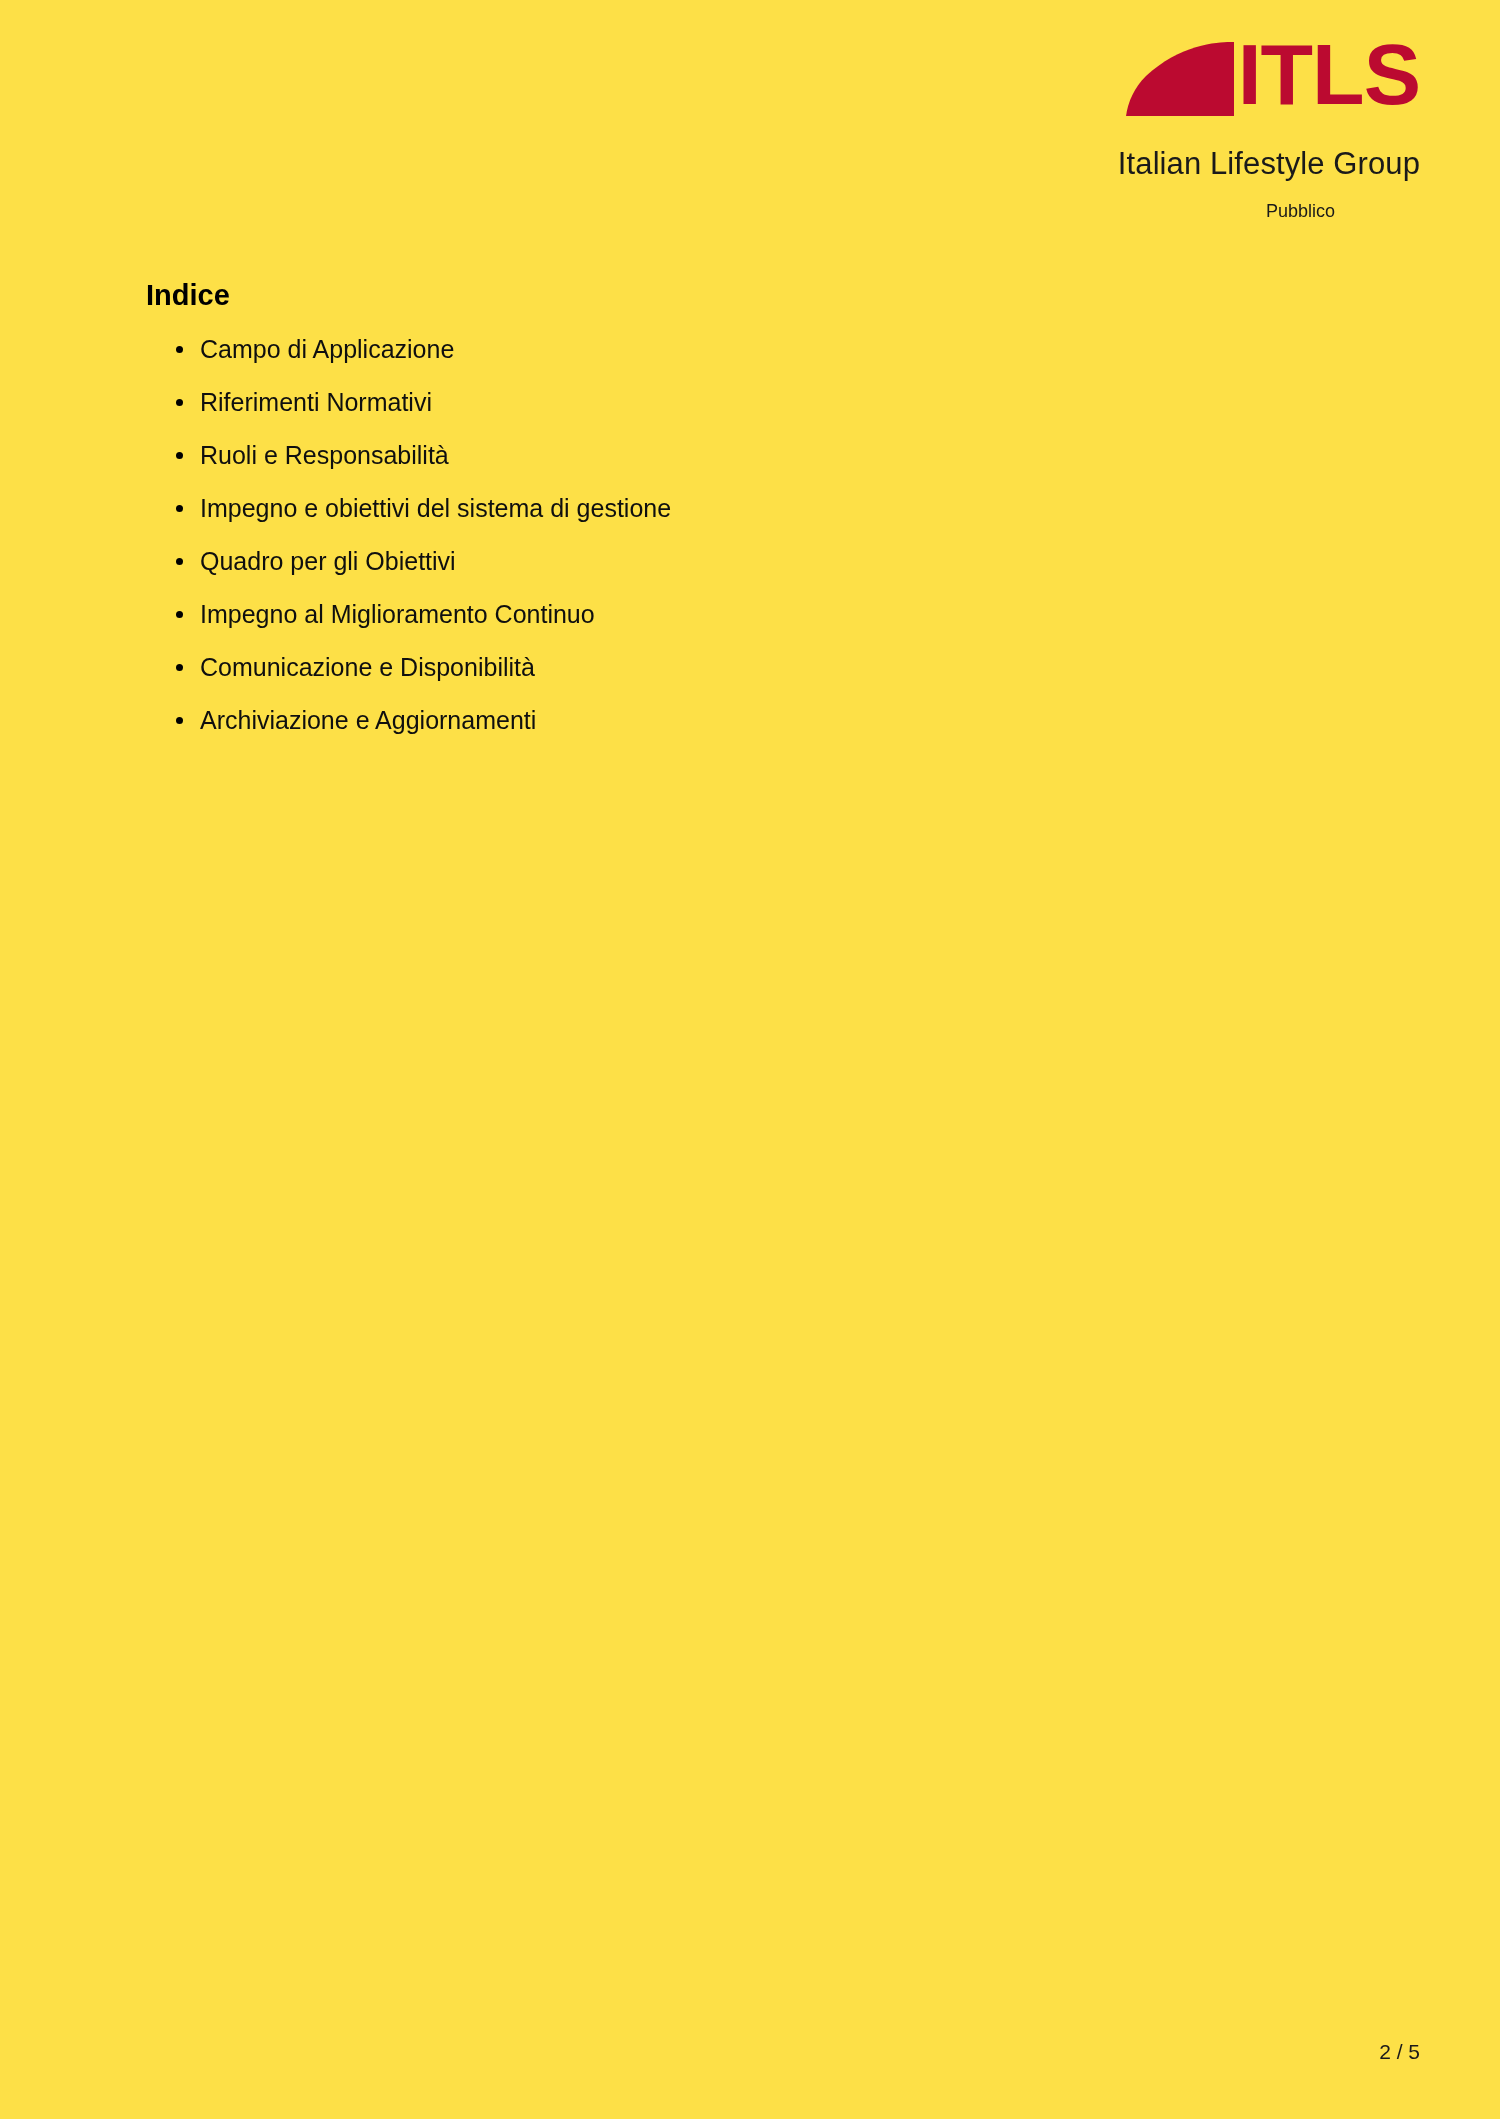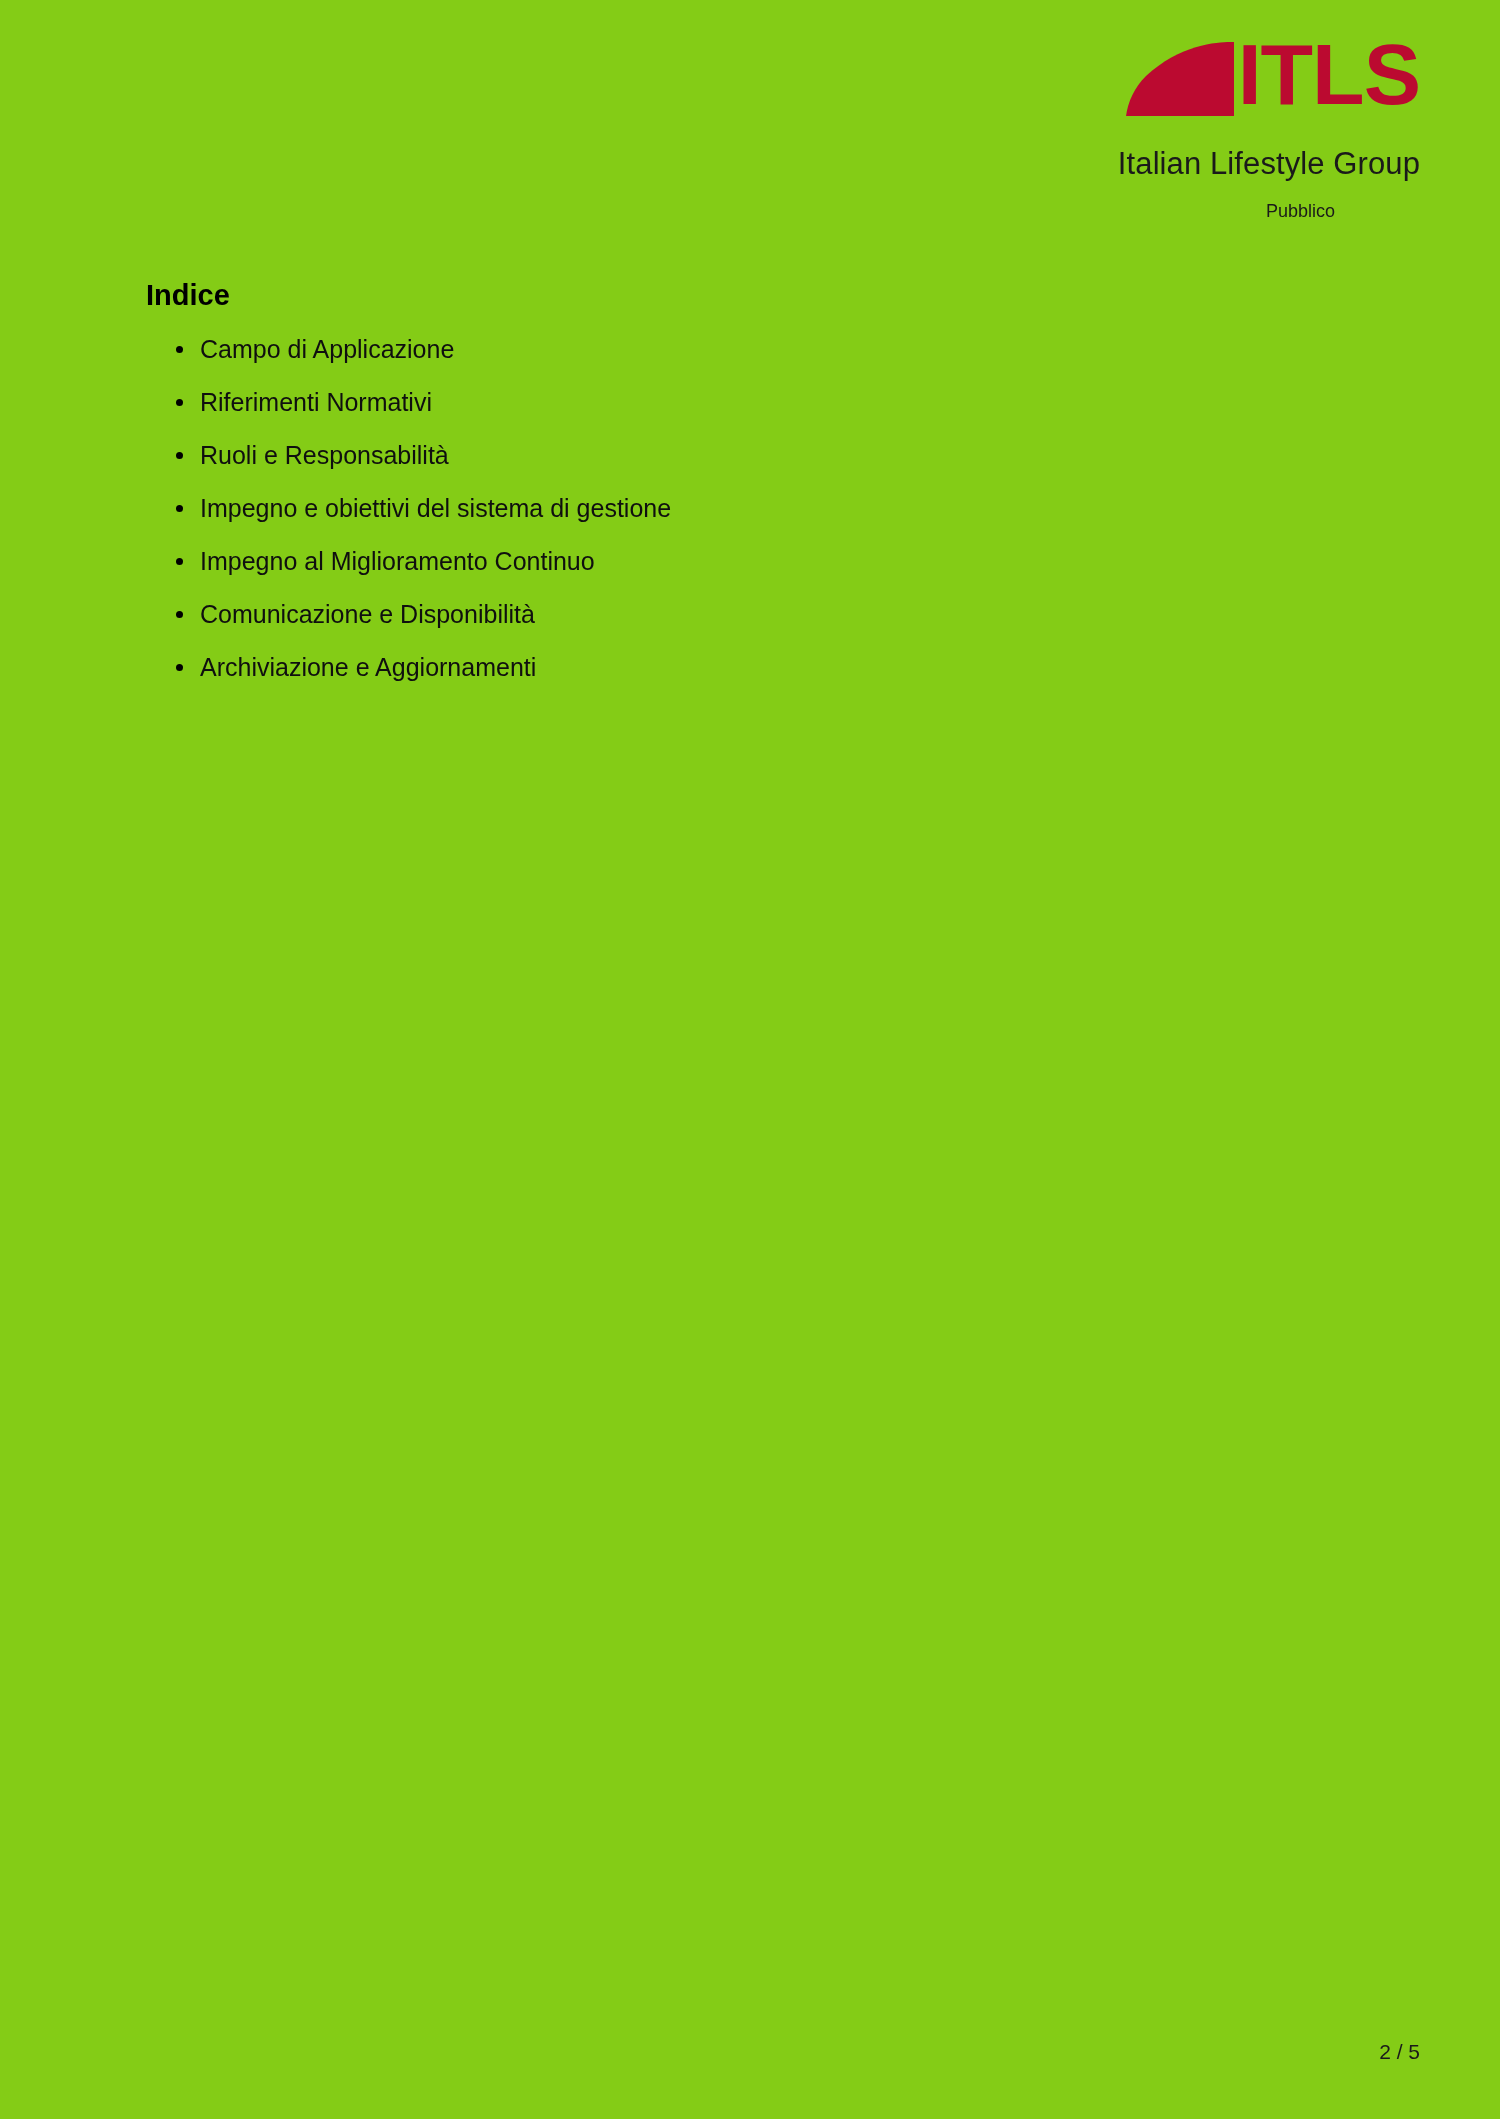"ITLS" .page { background: #84cc16 -> #fde047 }
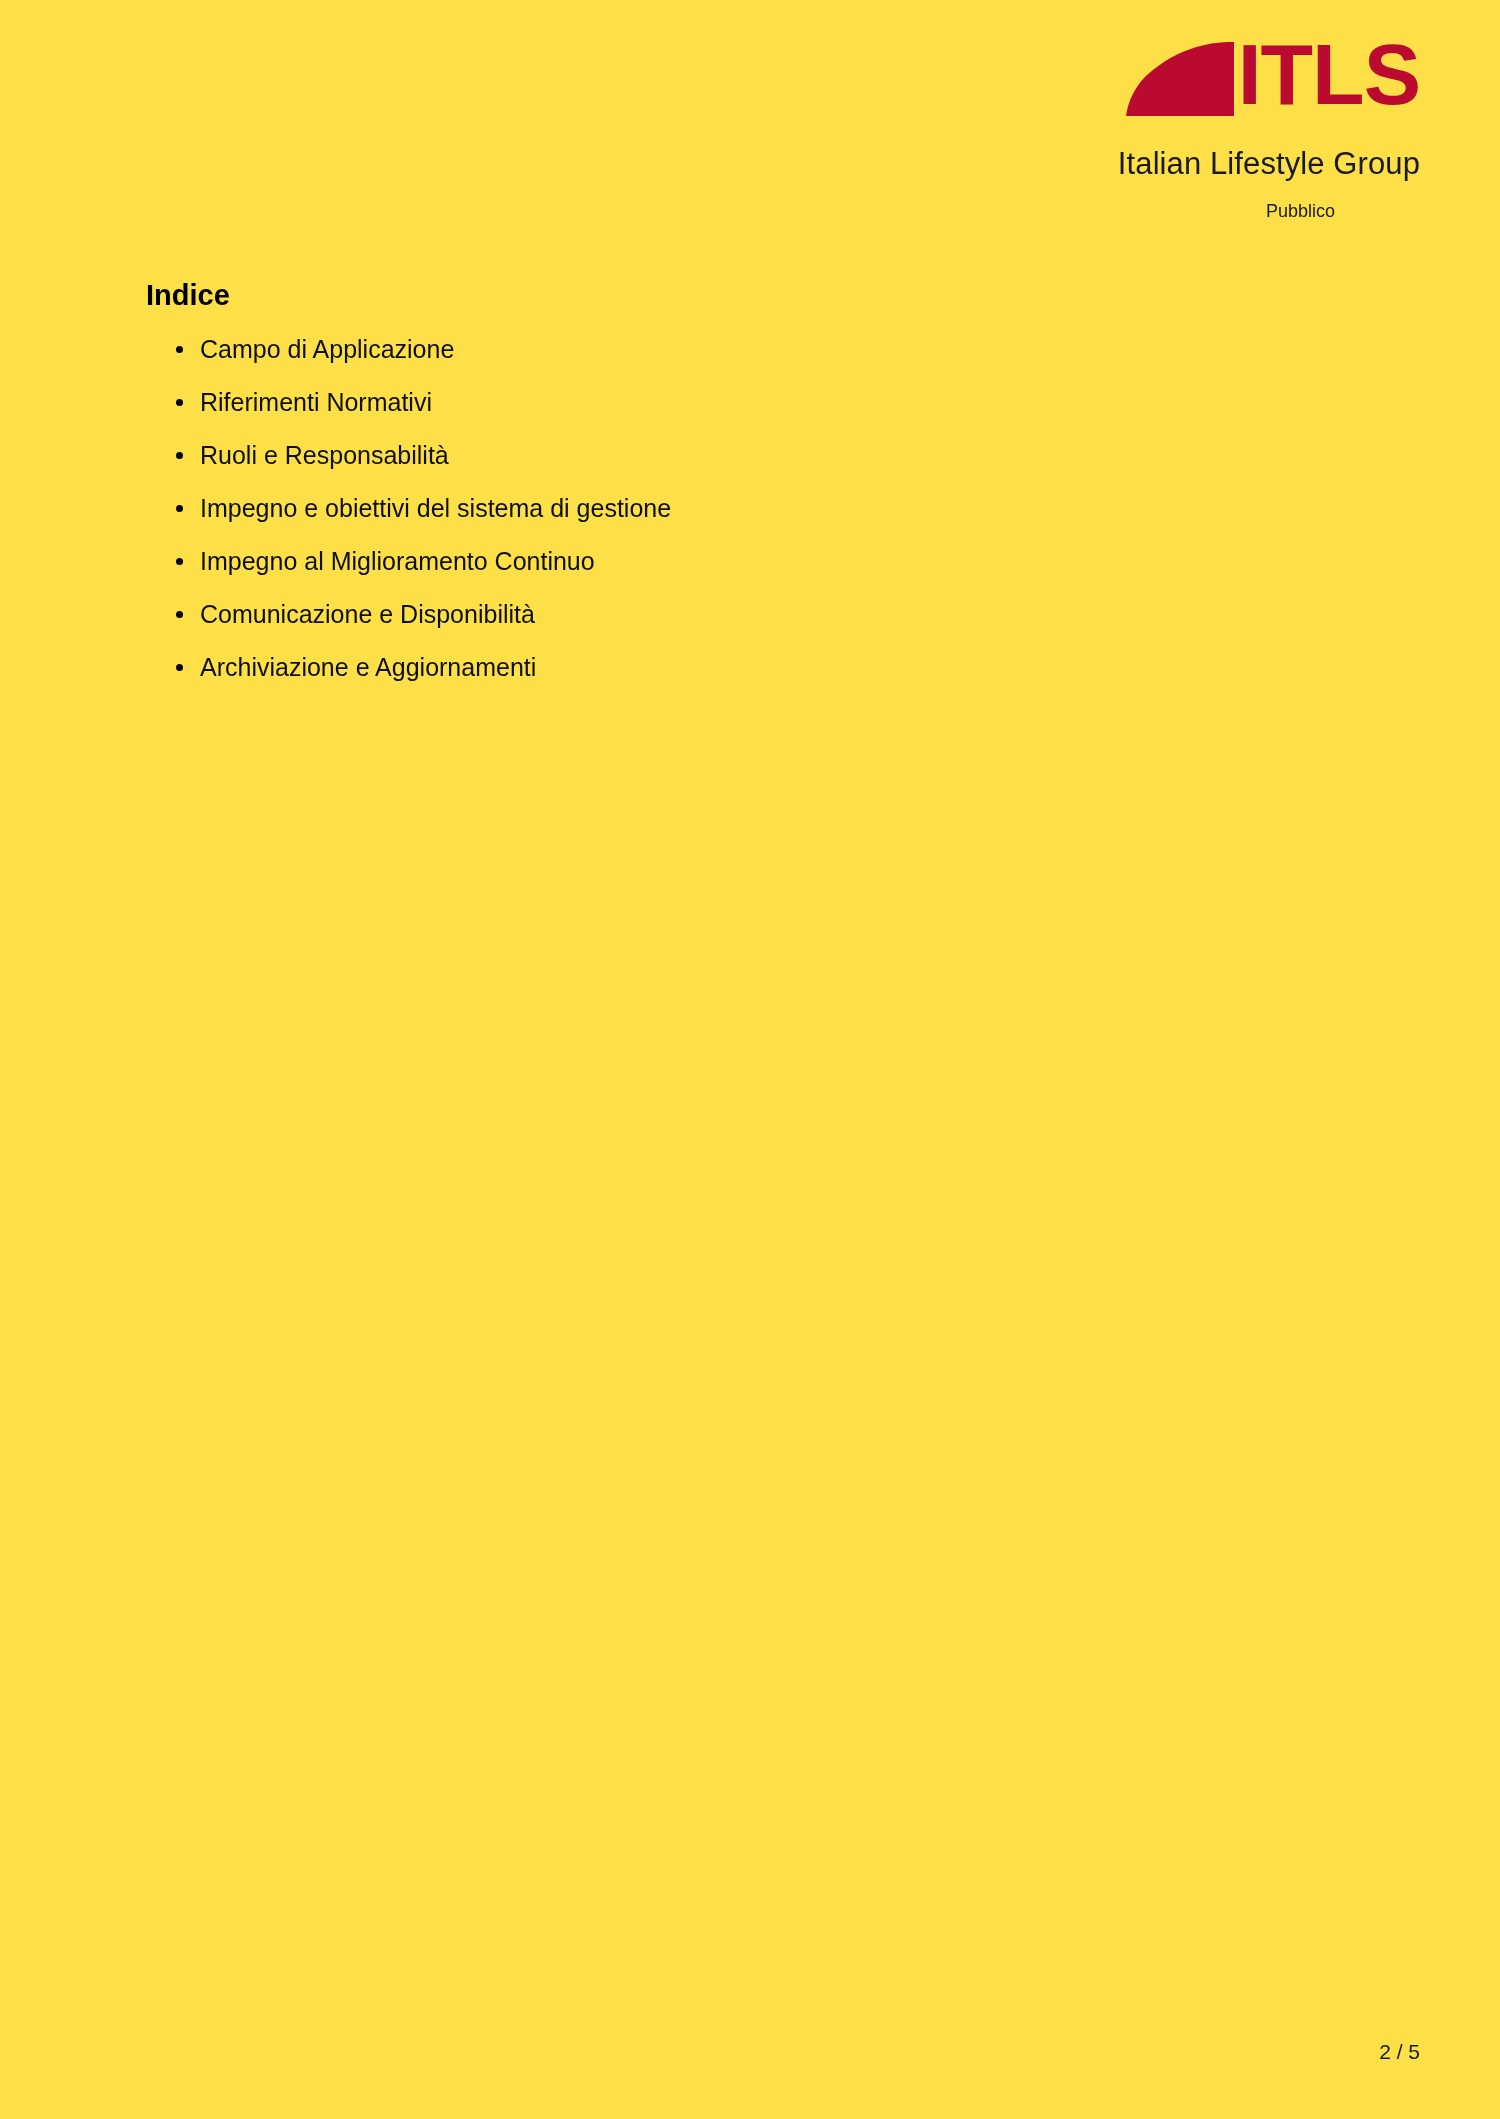"Quadro per gli Obiettivi" li { html: none -> <li><span>Quadro per gli Obiettivi</span></li> }
